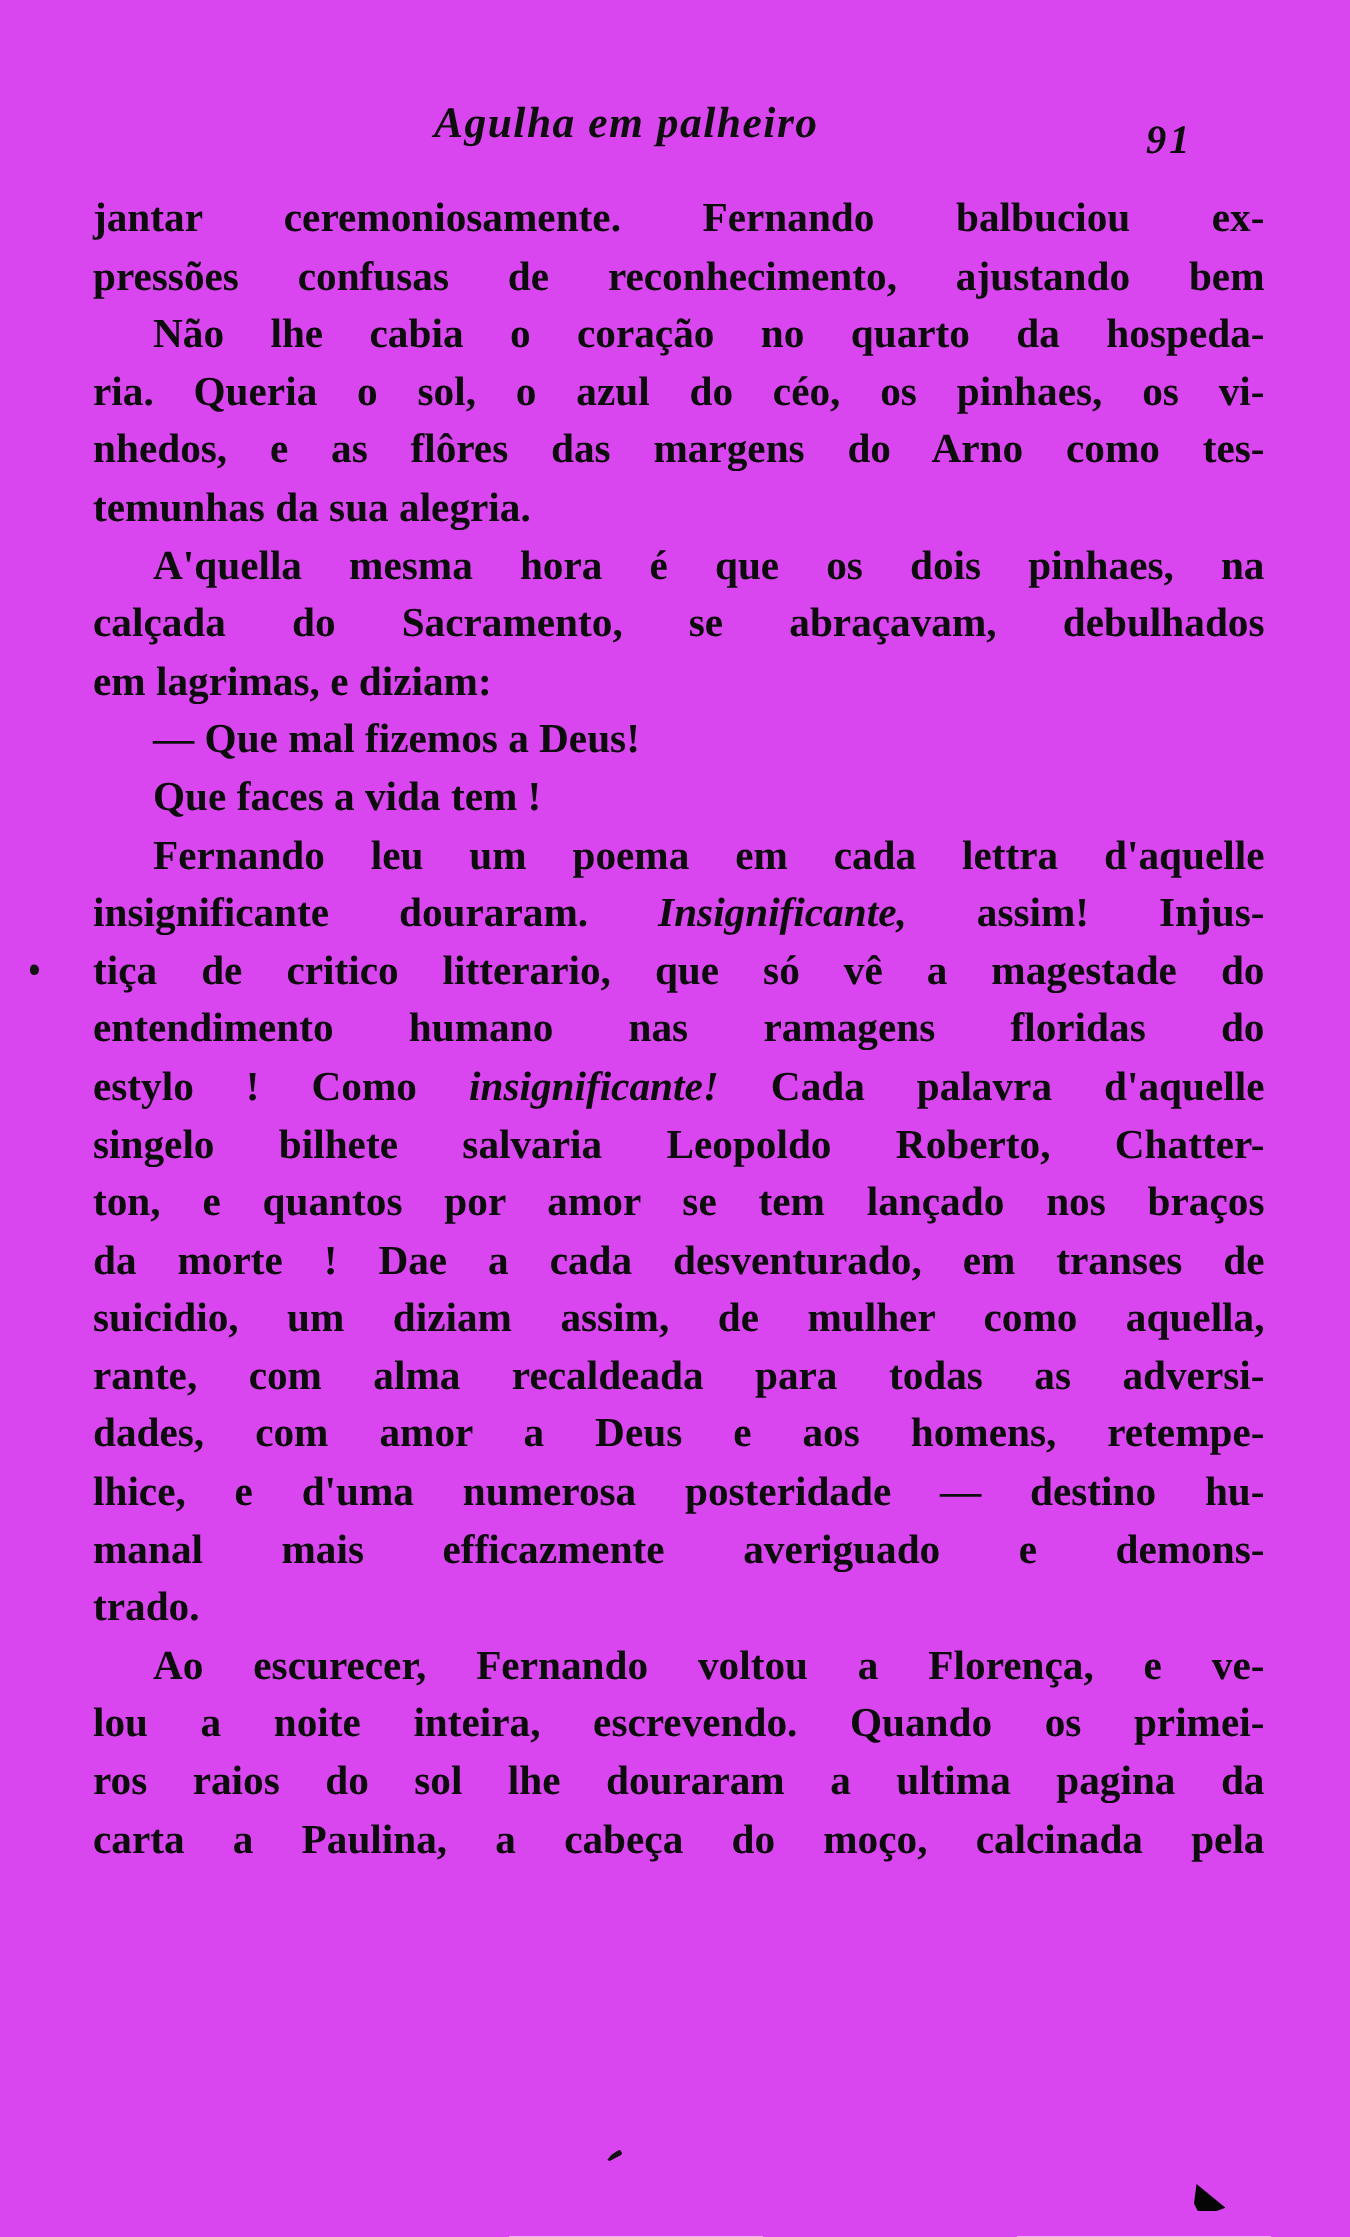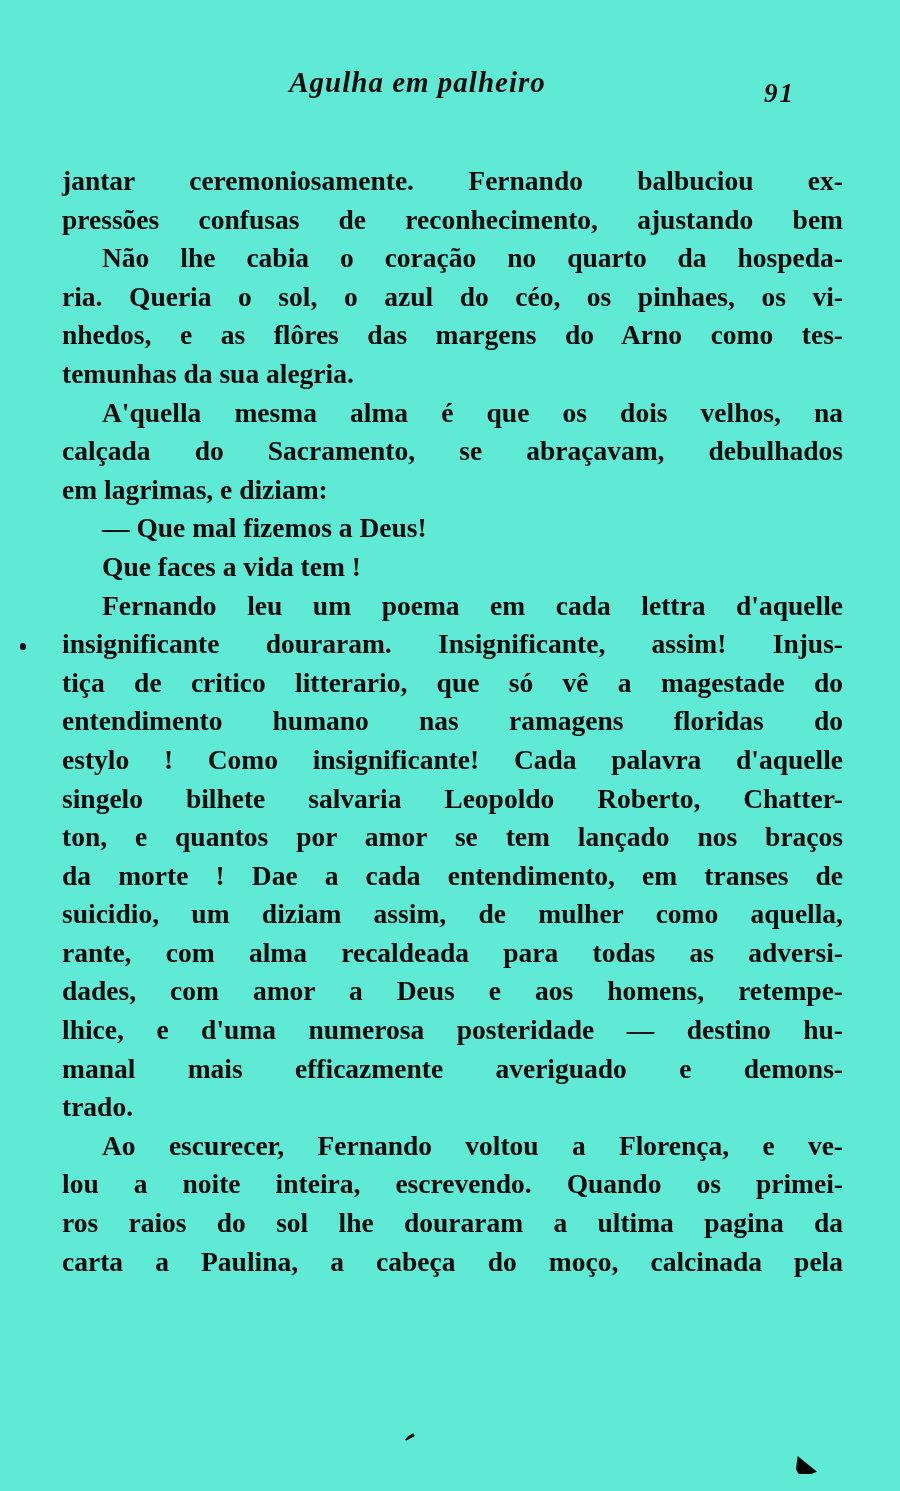"Agulha em palheiro" .page { background: #5eead4 -> #d946ef }
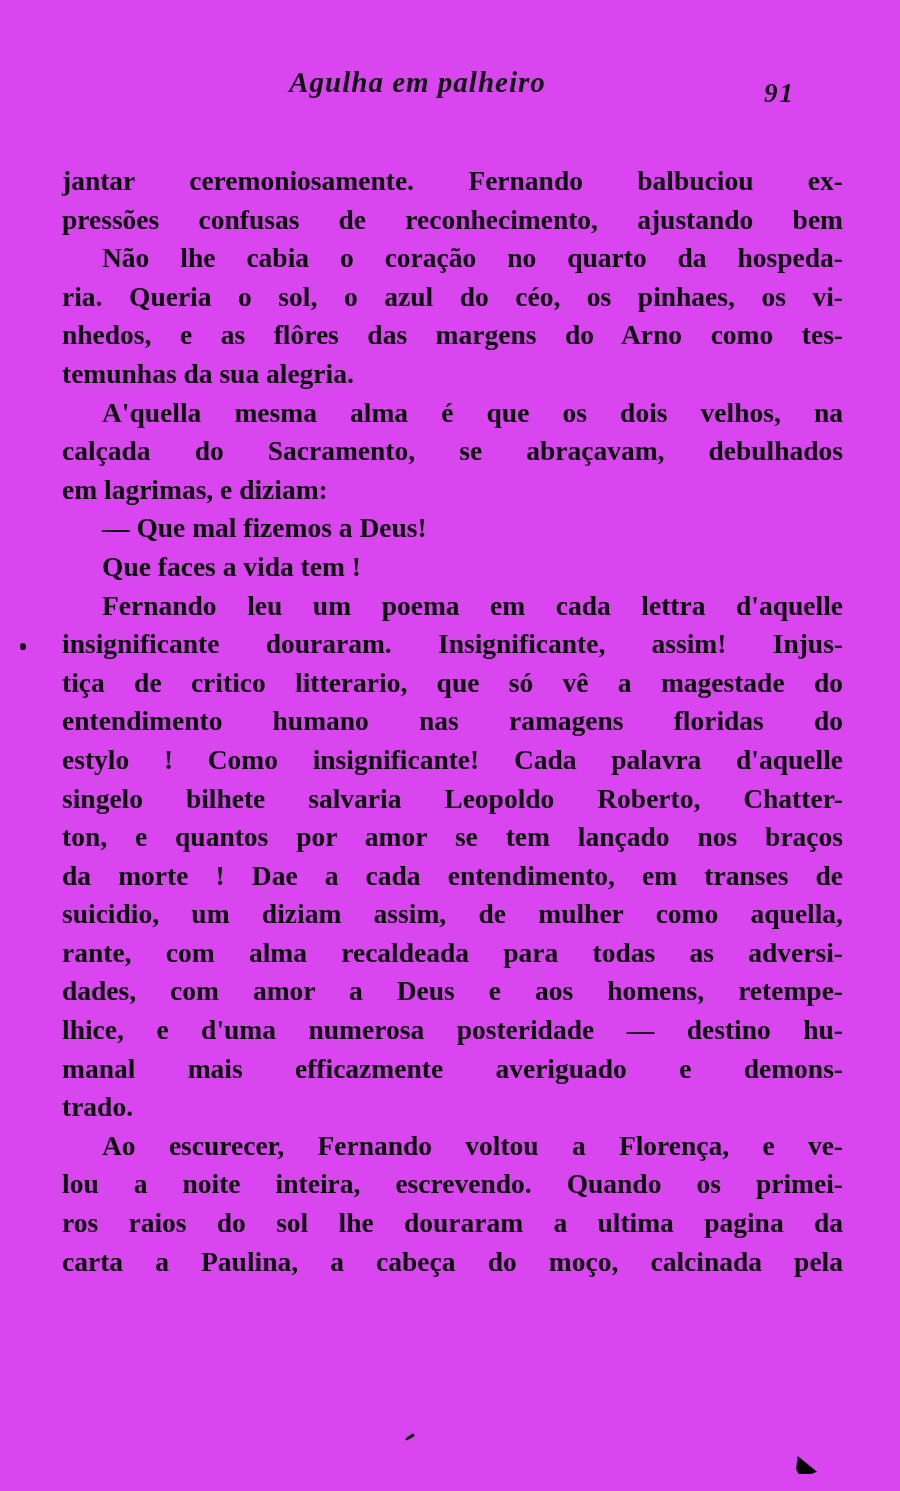"jantar ceremoniosamente. Fernando" .text-block { margin-top: 36px -> none }
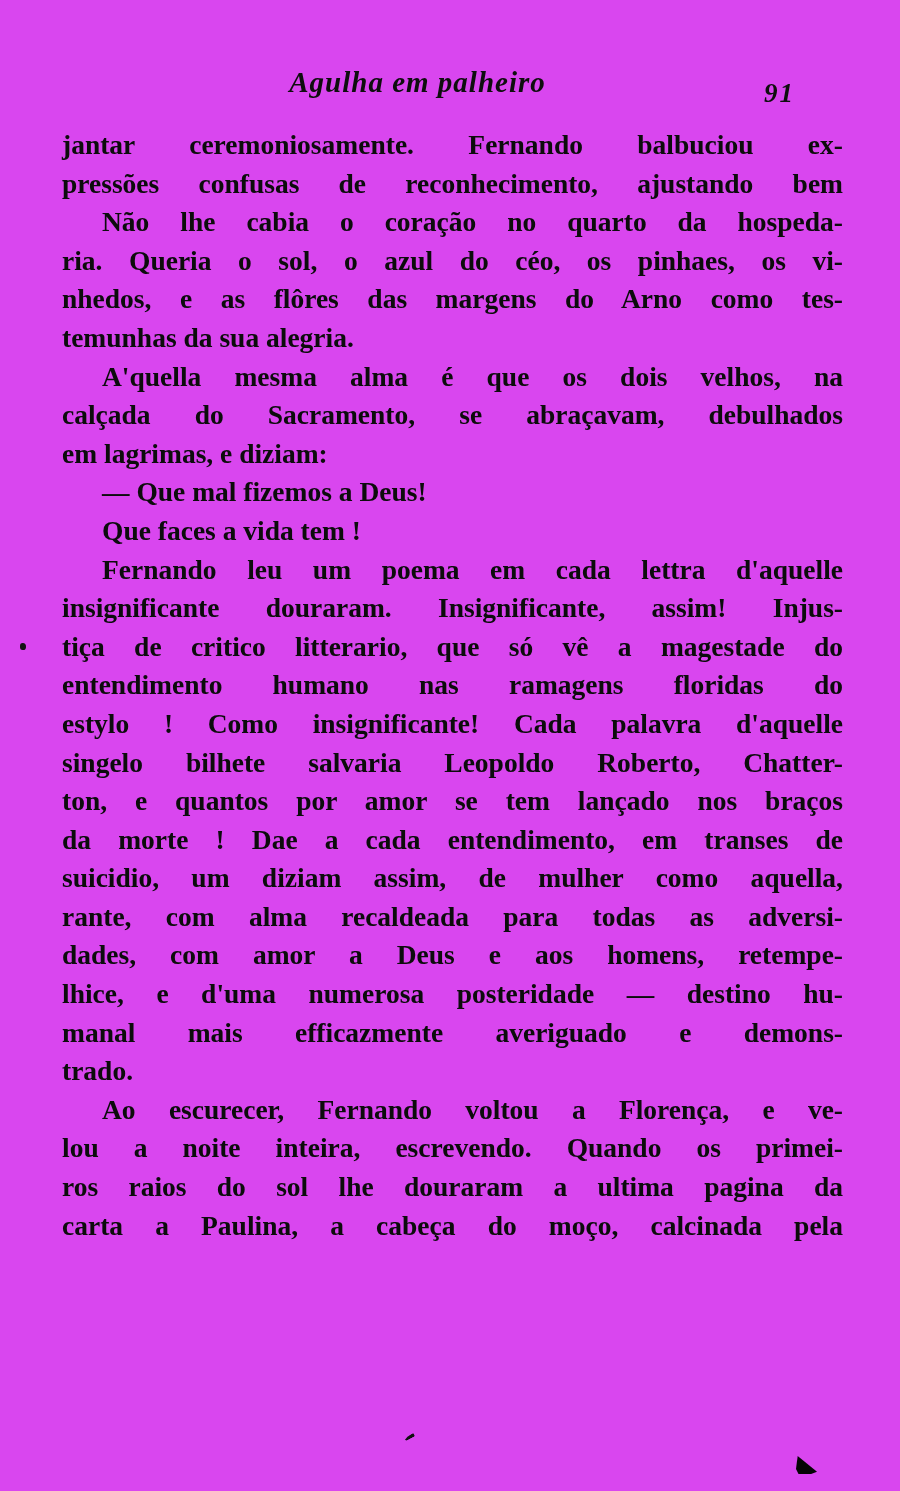"A'quella mesma alma é que" span { text: alma é que os dois velhos -> hora é que os dois pinhaes }
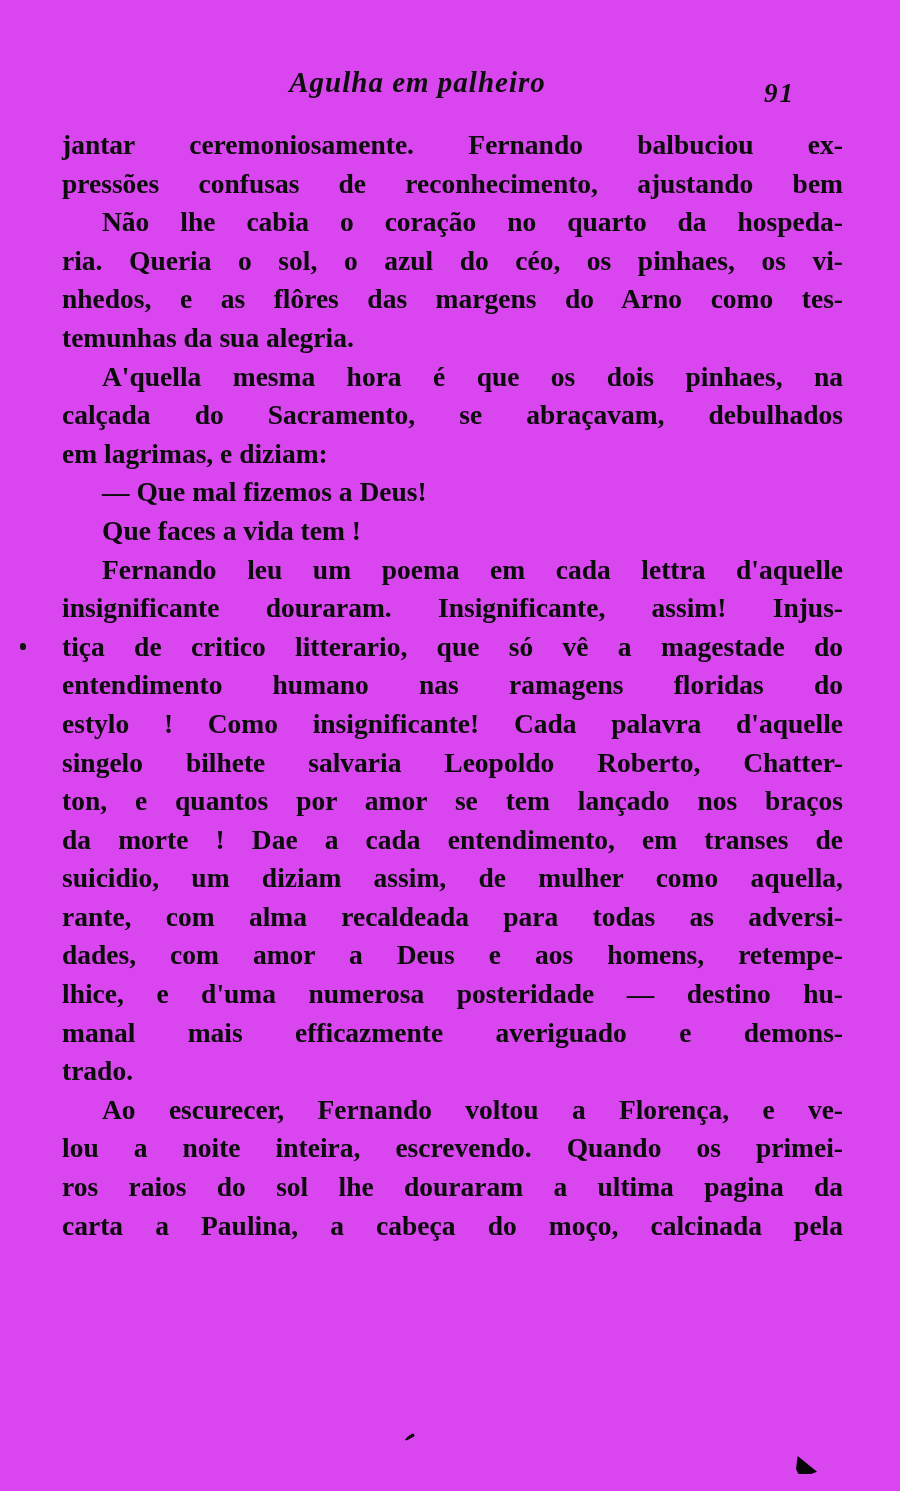"Insignificante," .it { font-style: none -> italic }
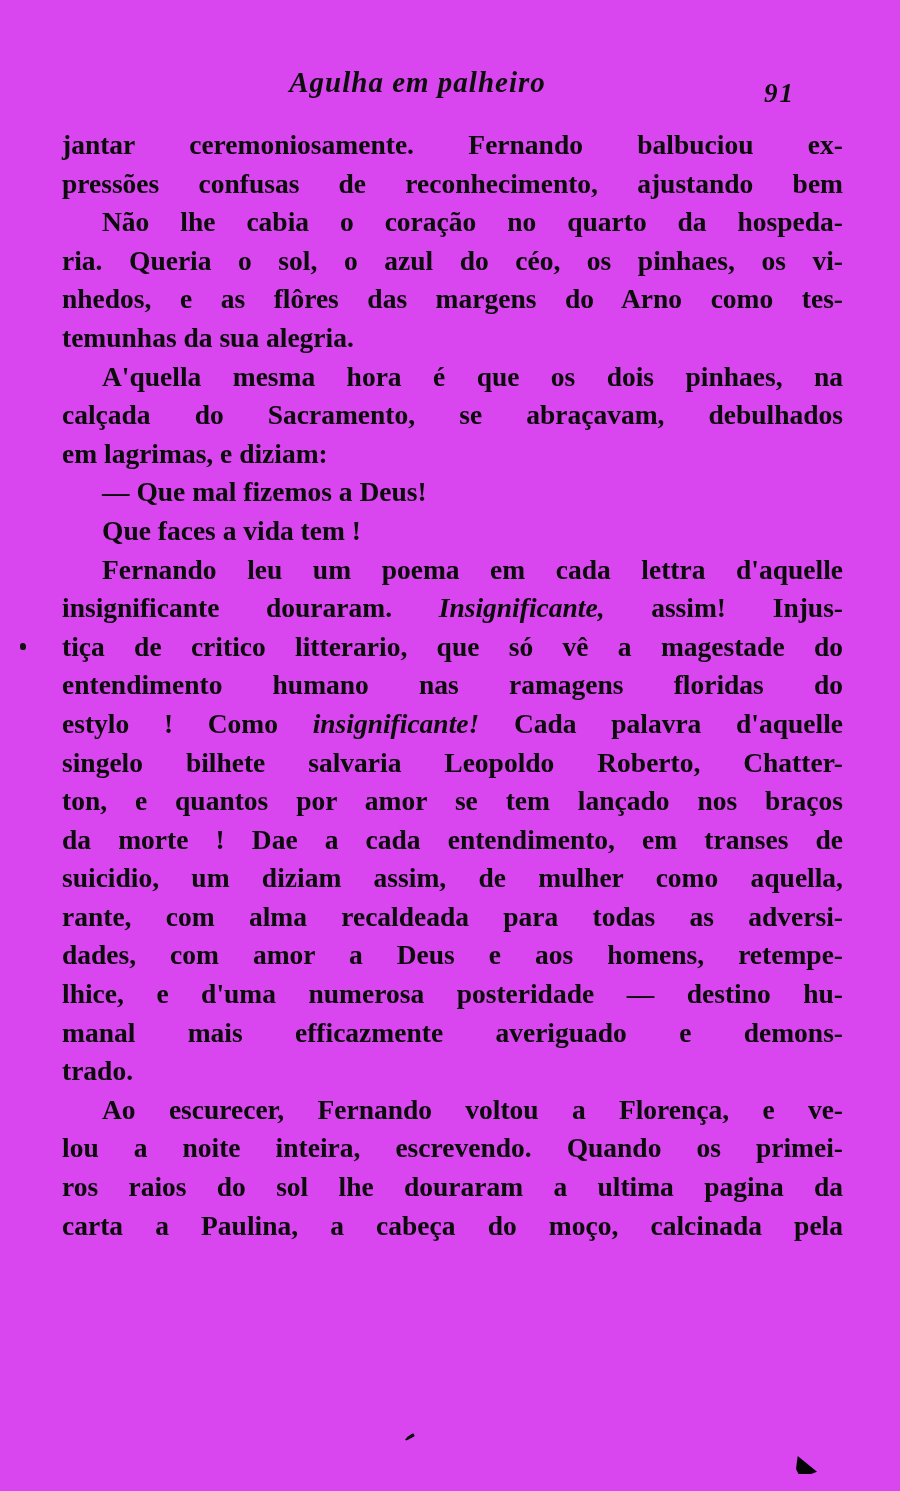"da morte ! Dae a" span { text: entendimento -> desventurado }
